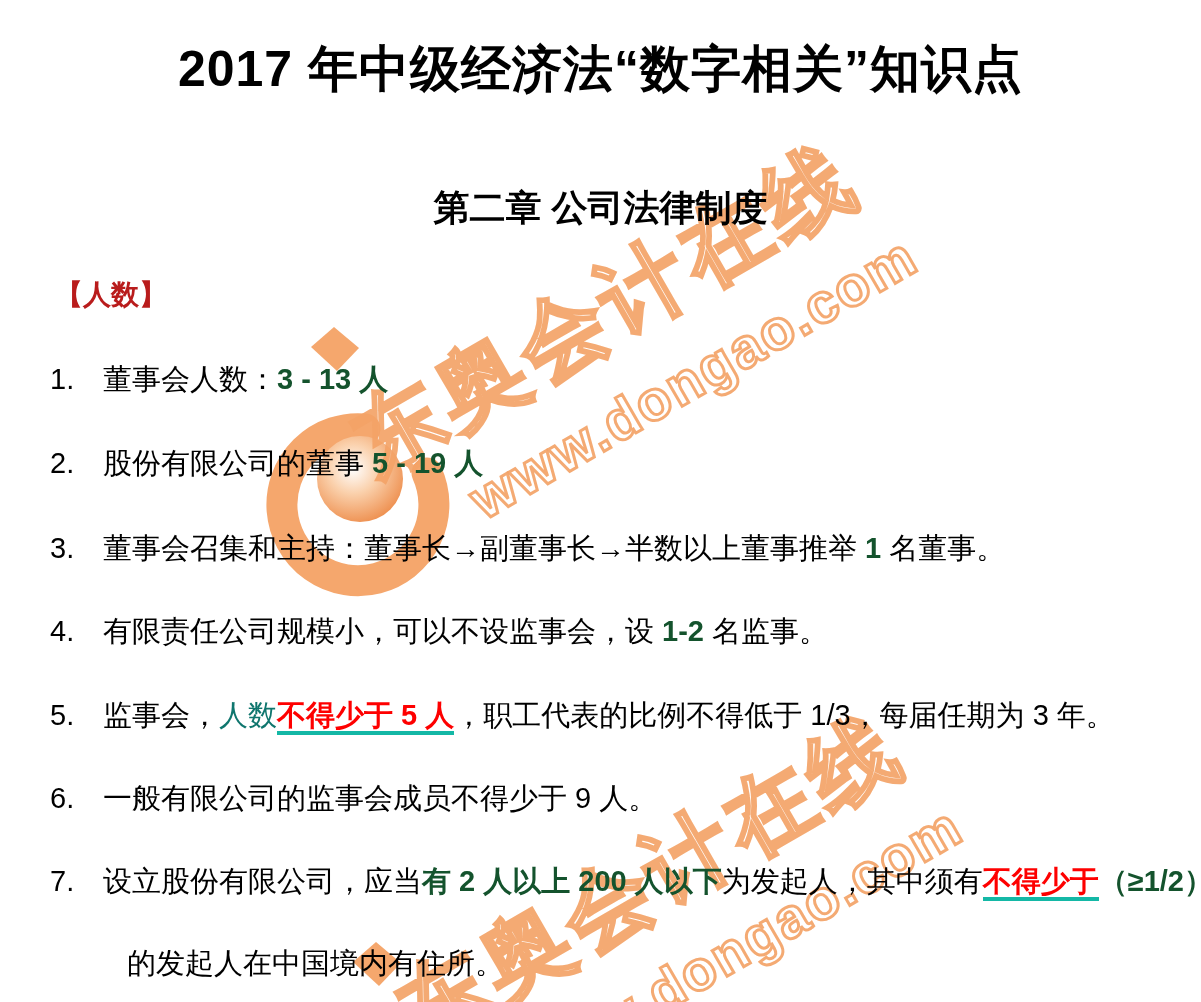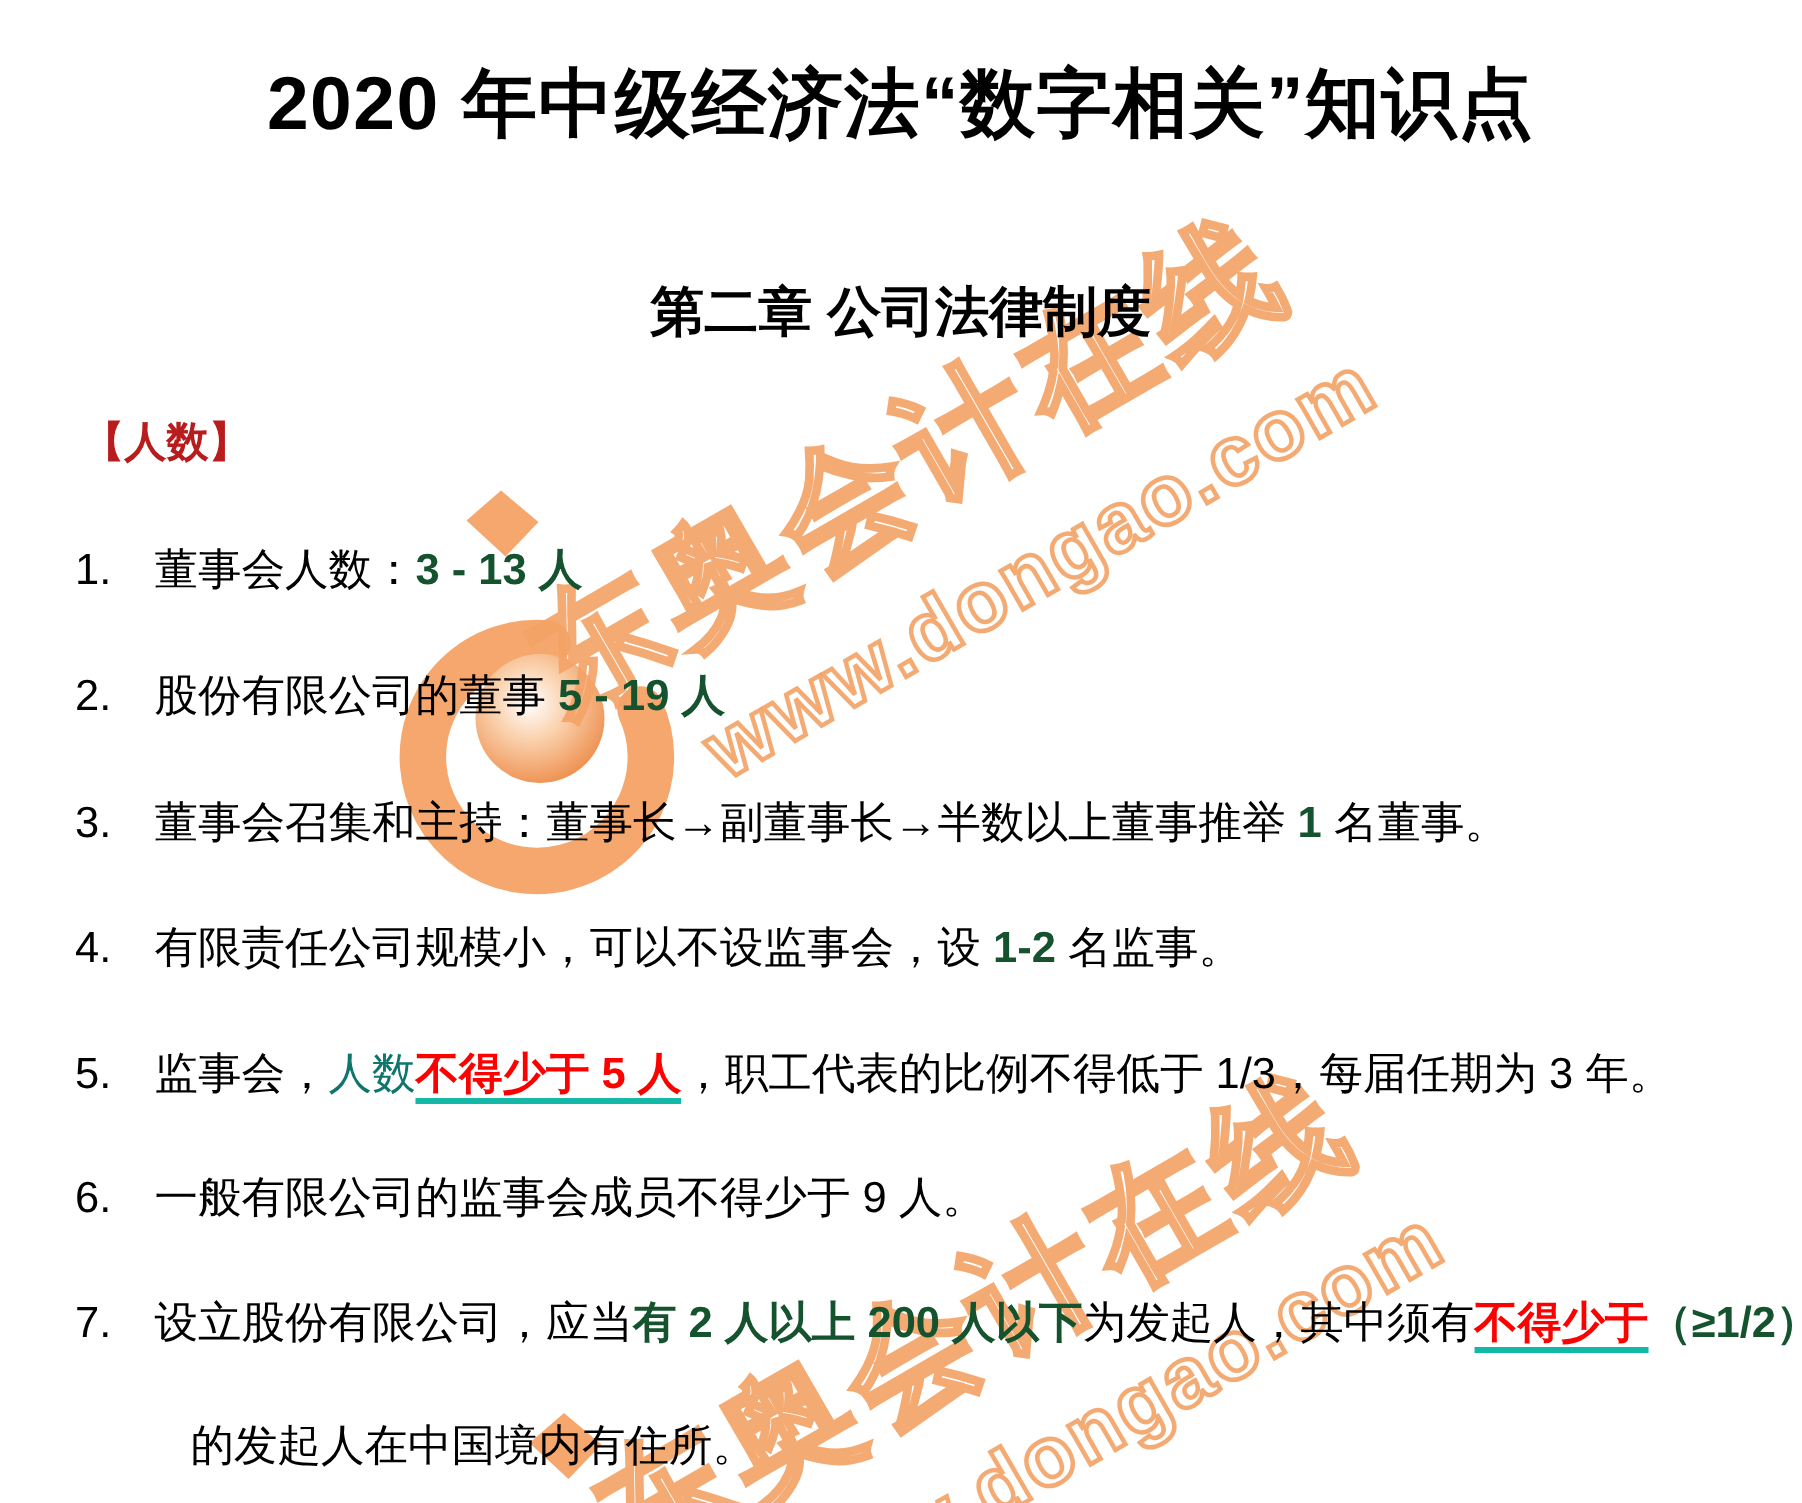"2020 年中级经济法“数字相关”知识点" div.doc-title { text: 2020 -> 2017 }
